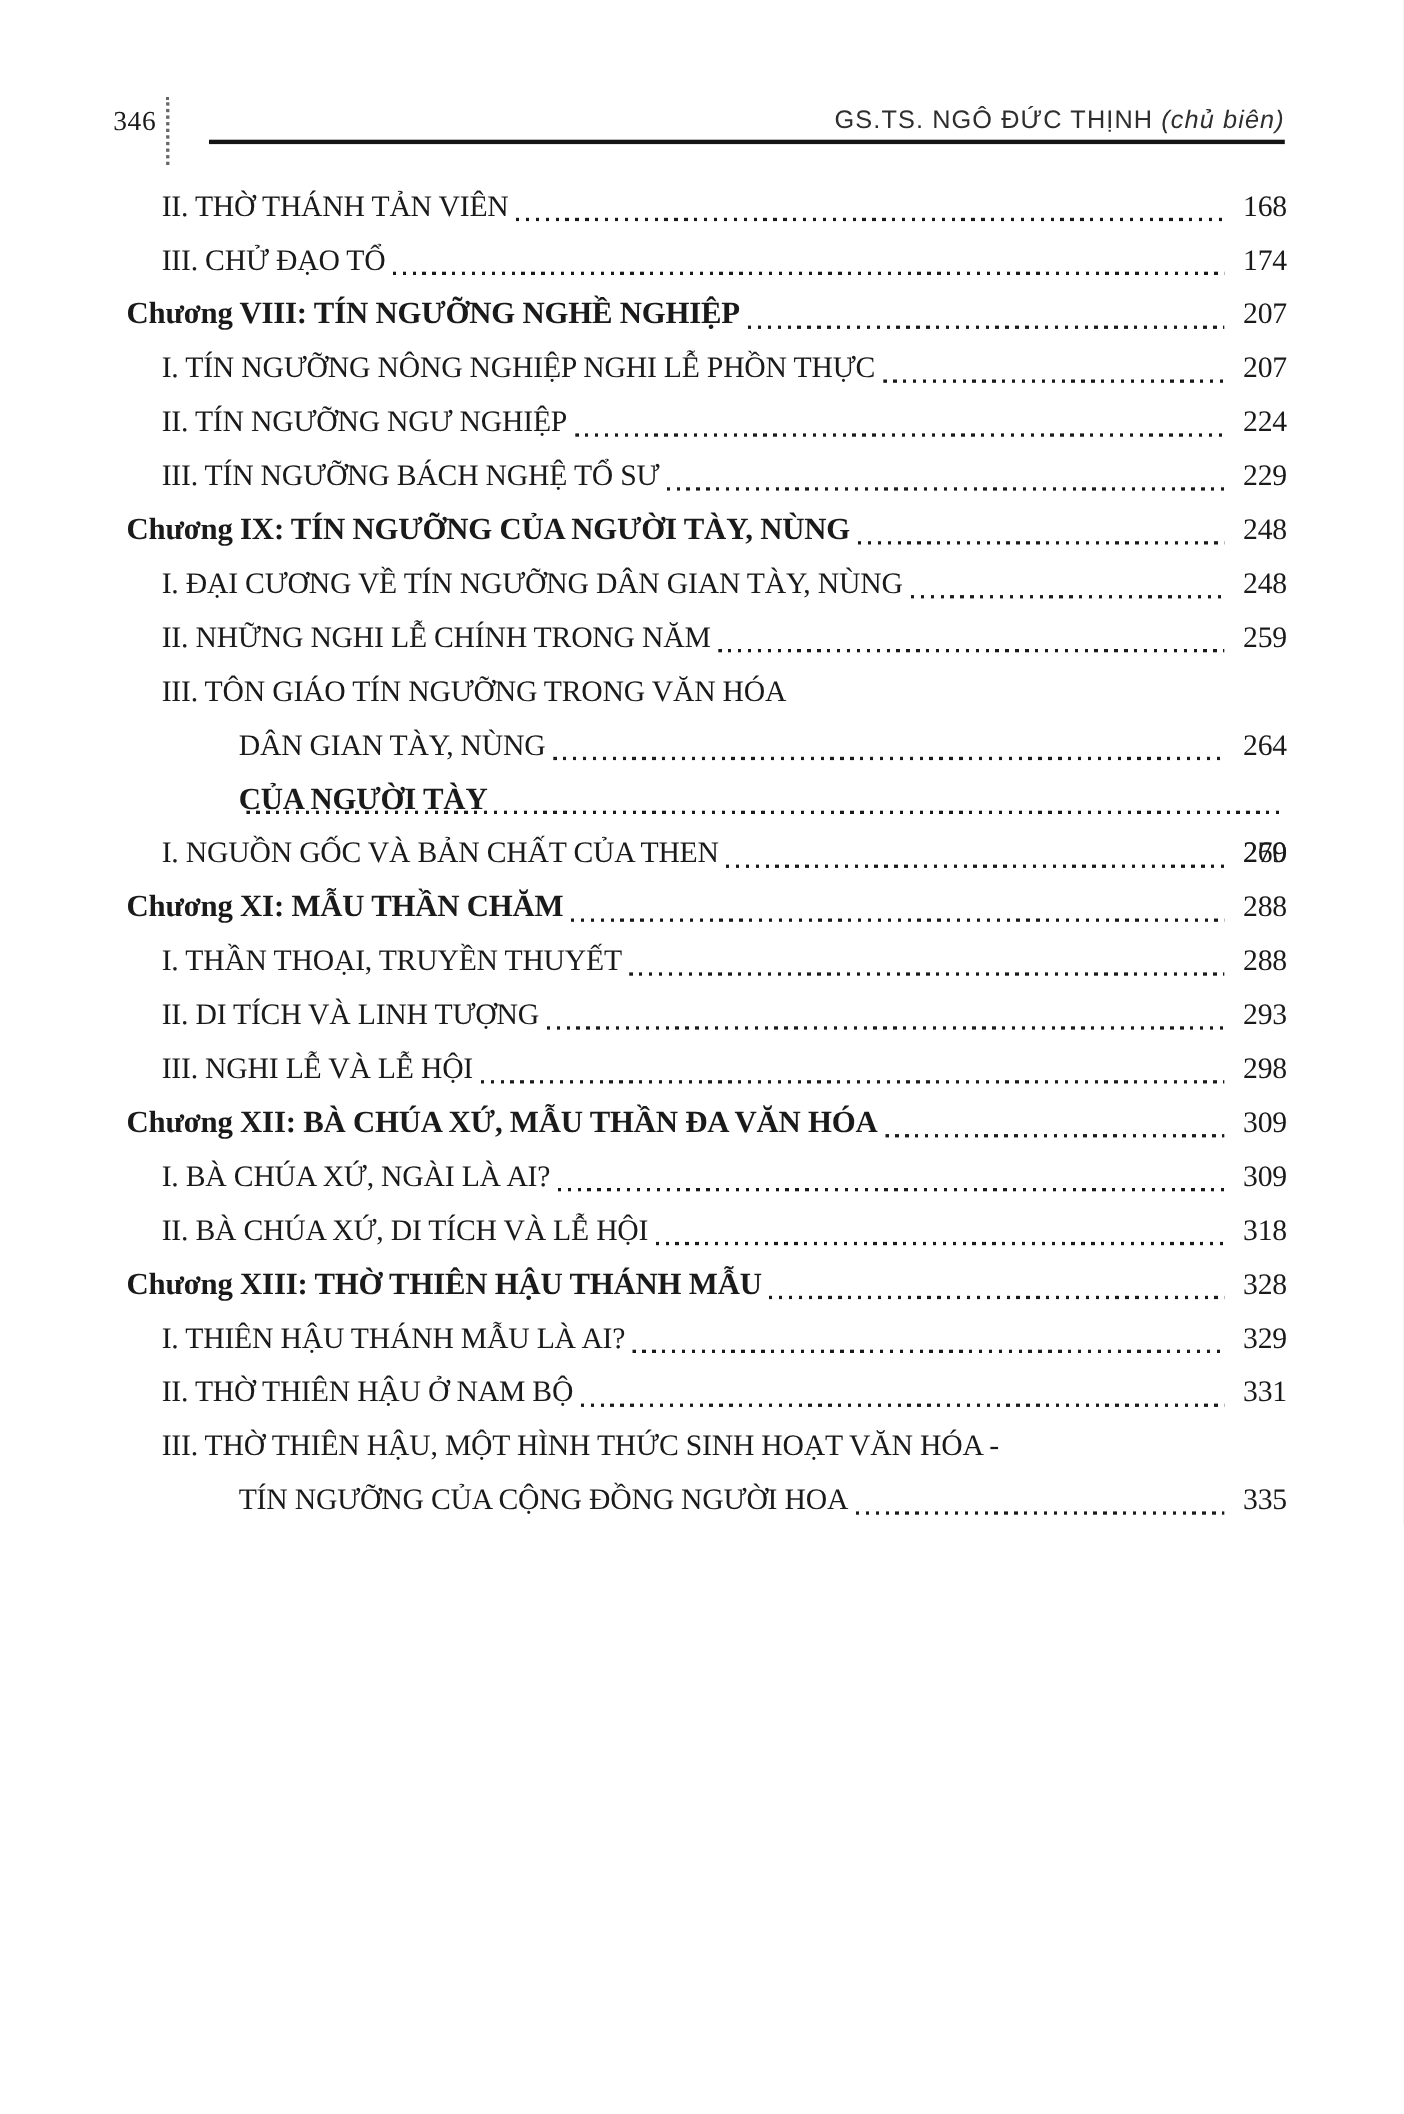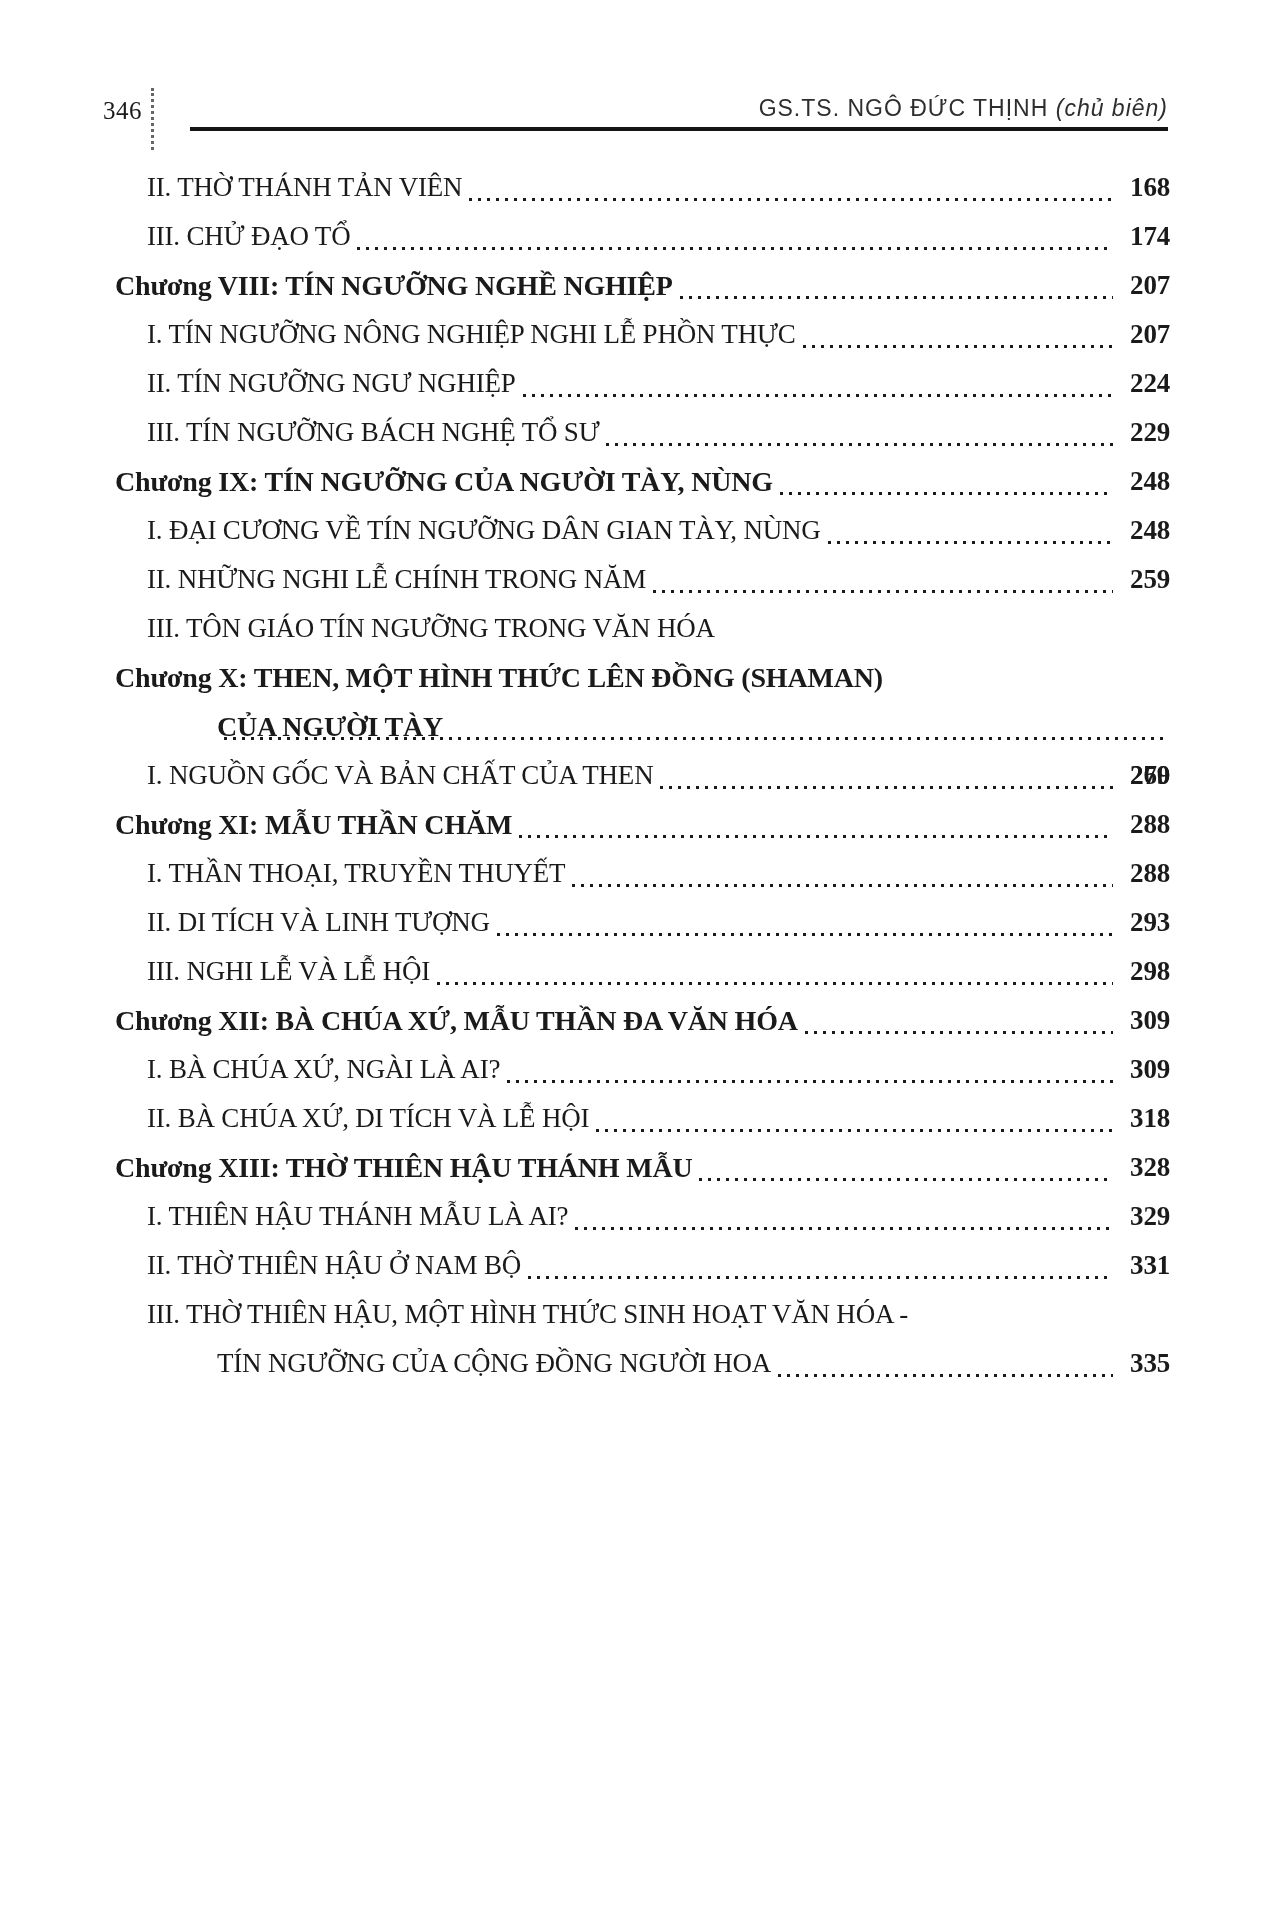"168" .pageno { font-weight: bold -> normal }
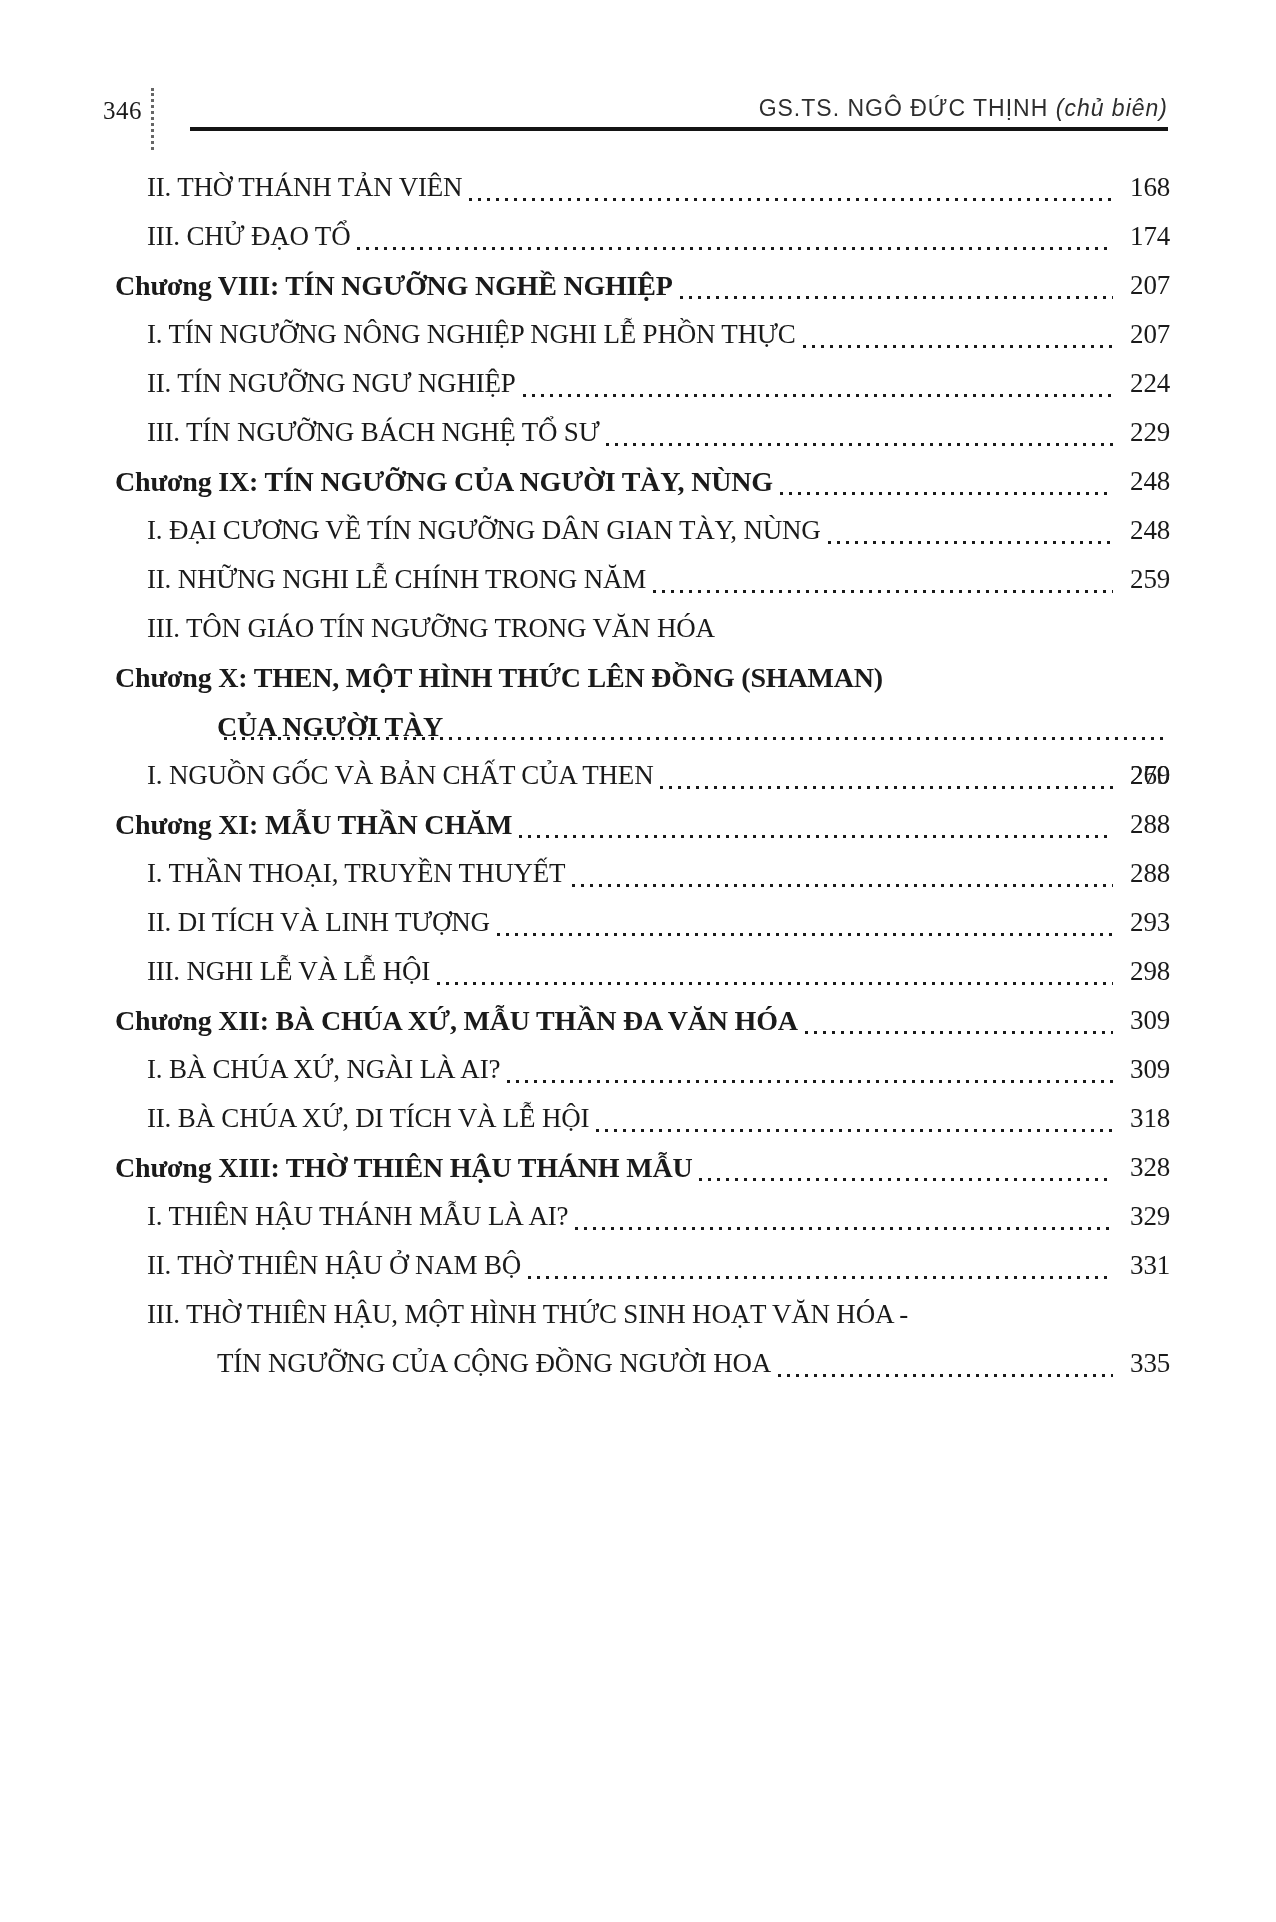"DÂN GIAN TÀY, NÙNG" div.line { html: none -> <div> <span>DÂN GIAN TÀY, NÙNG</span> <span></span> <span>264</span> </div> }
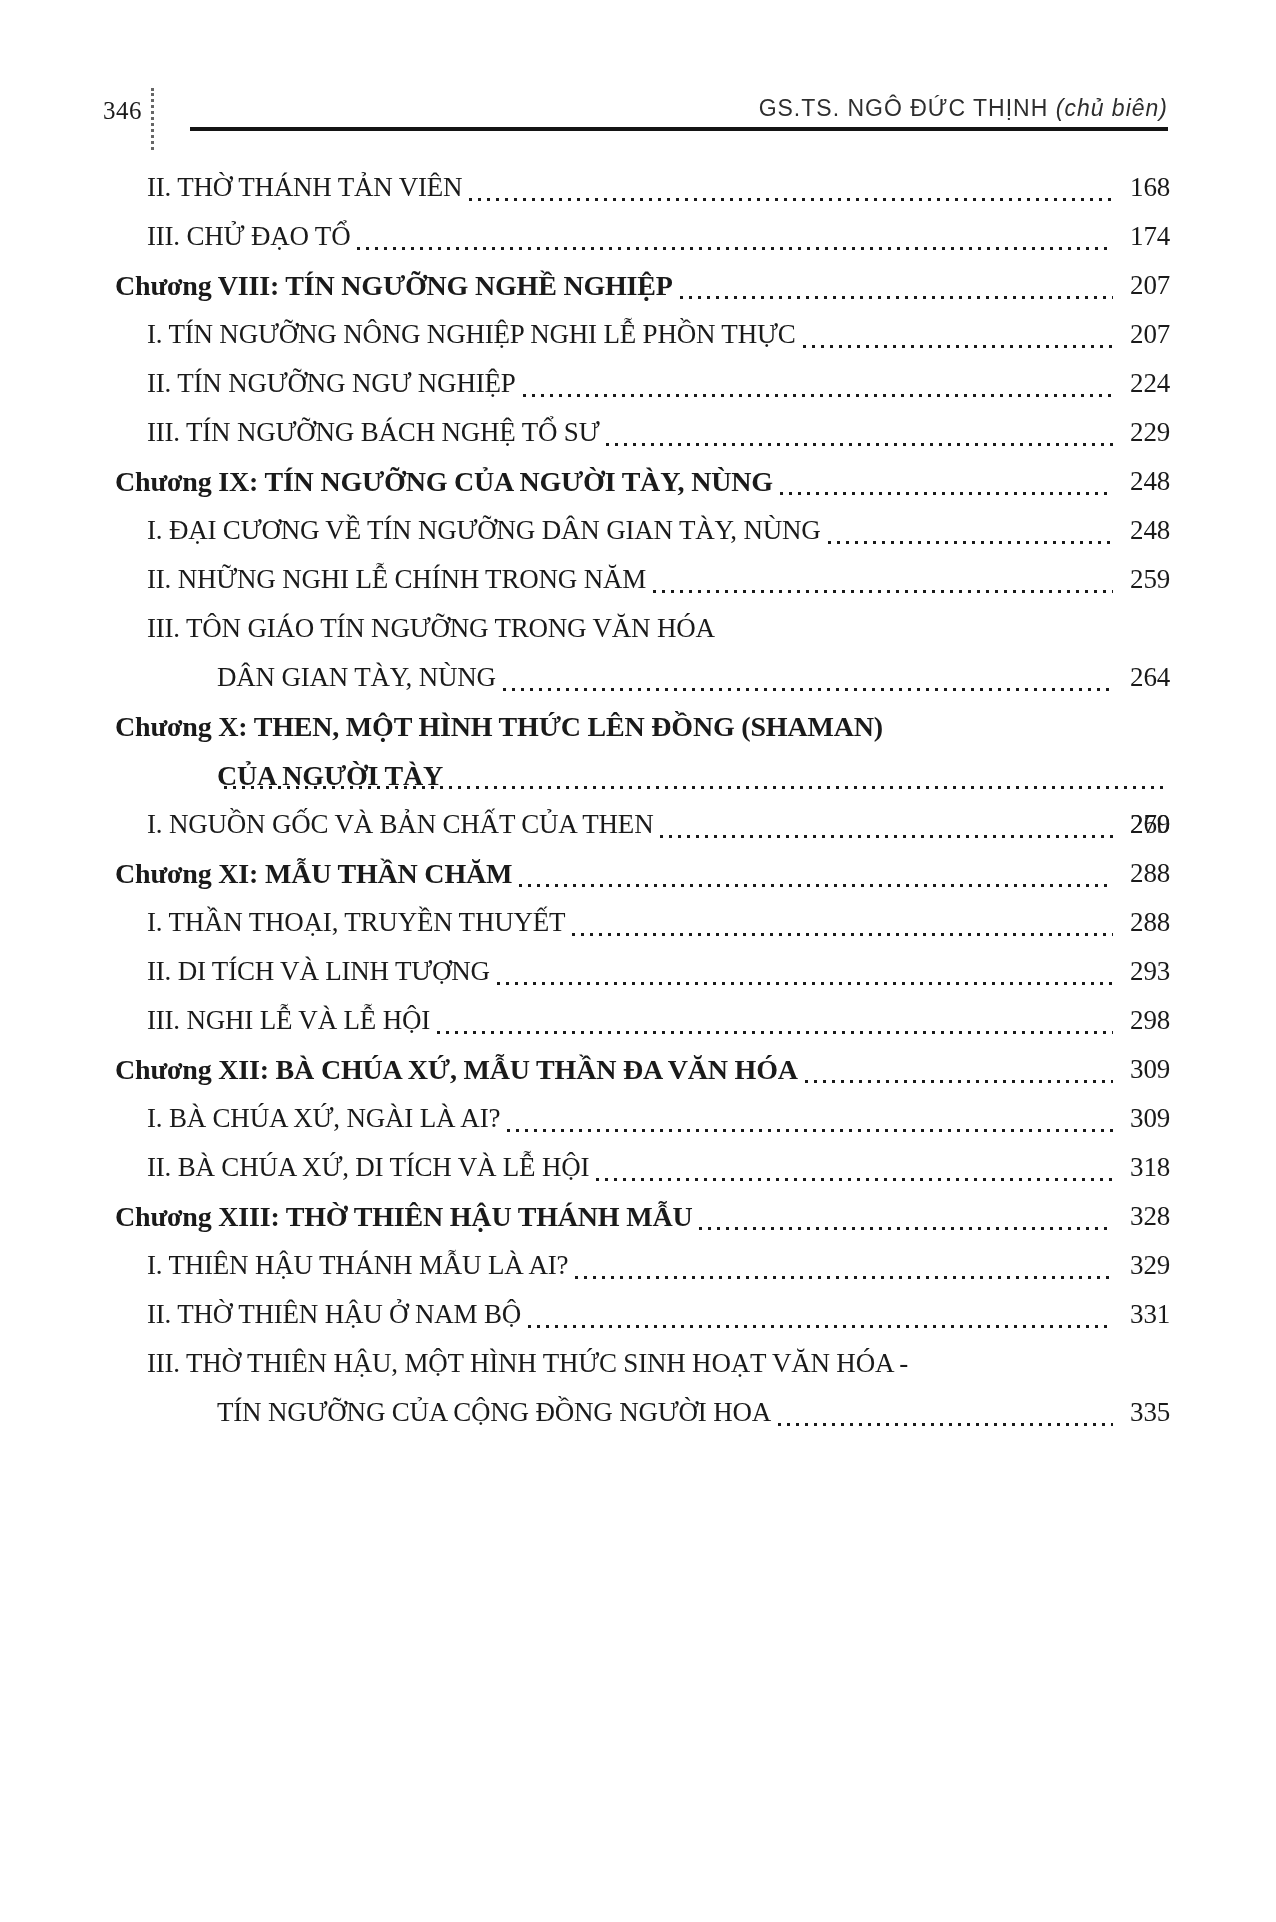"Chương X: THEN, MỘT HÌNH" div.line { html: <div> <span>Chương X: THEN, MỘT HÌNH THỨC LÊN ĐỒNG (SHAMAN)</span> </div> -> none }
